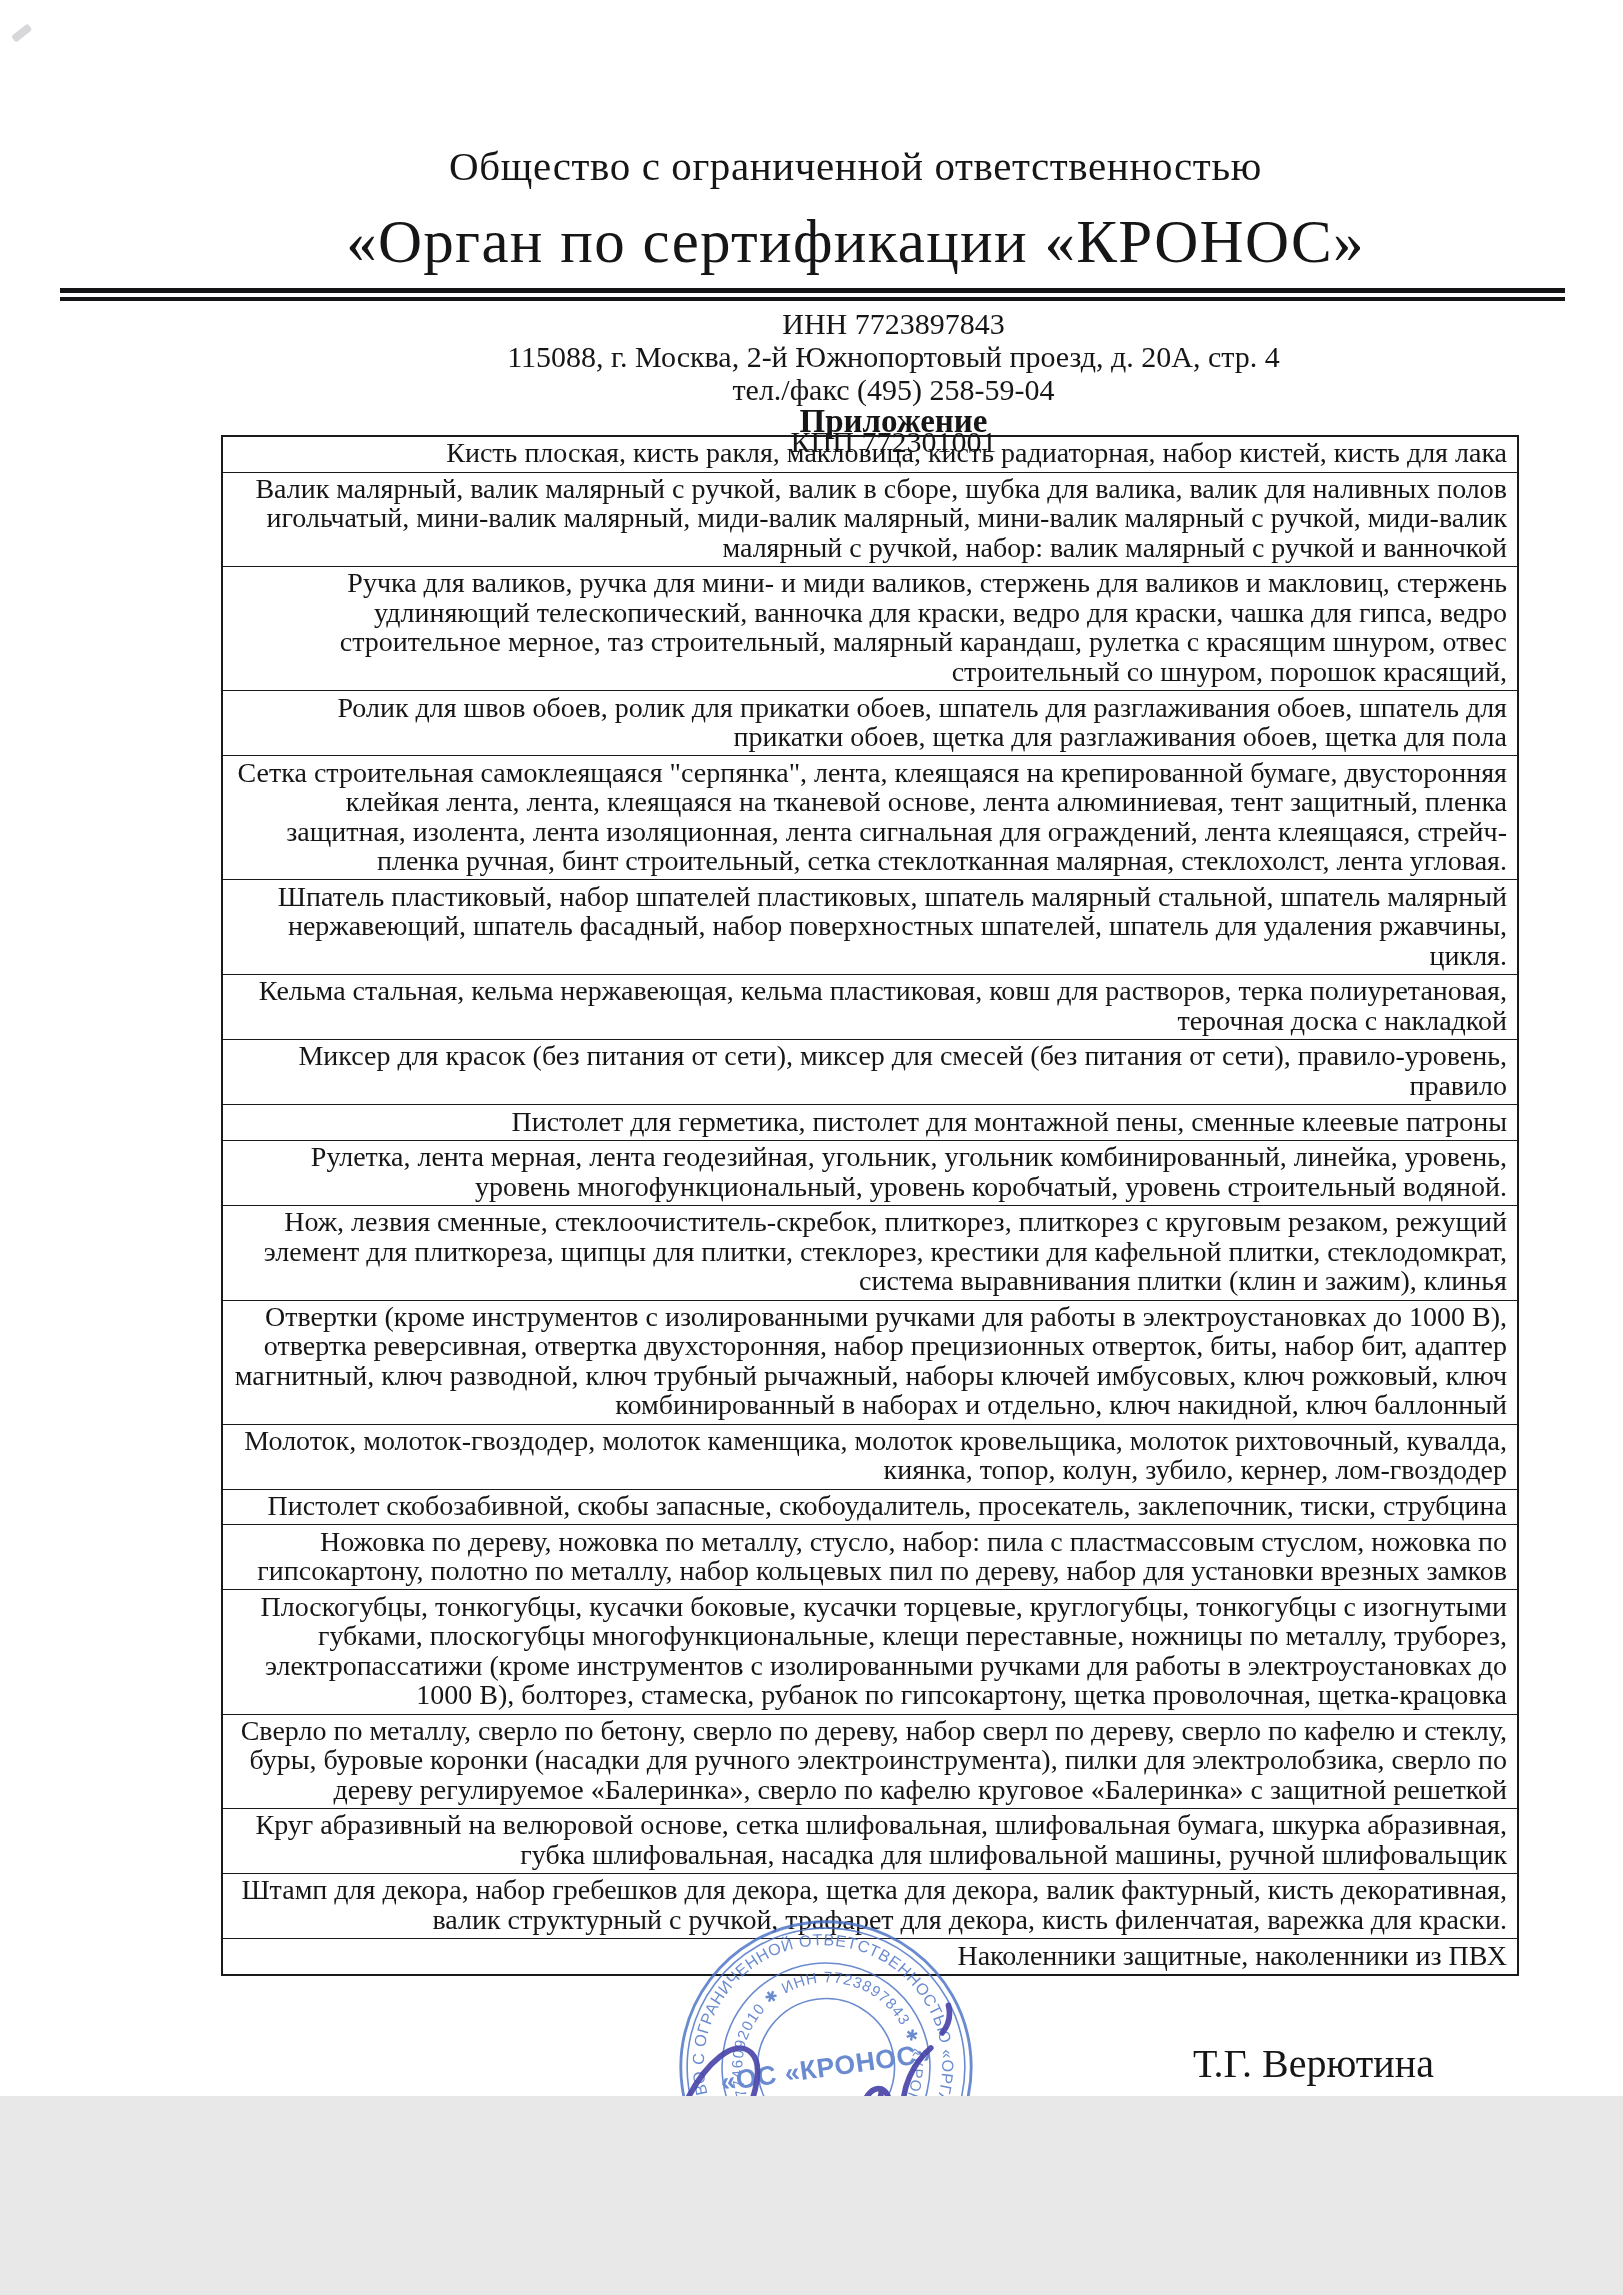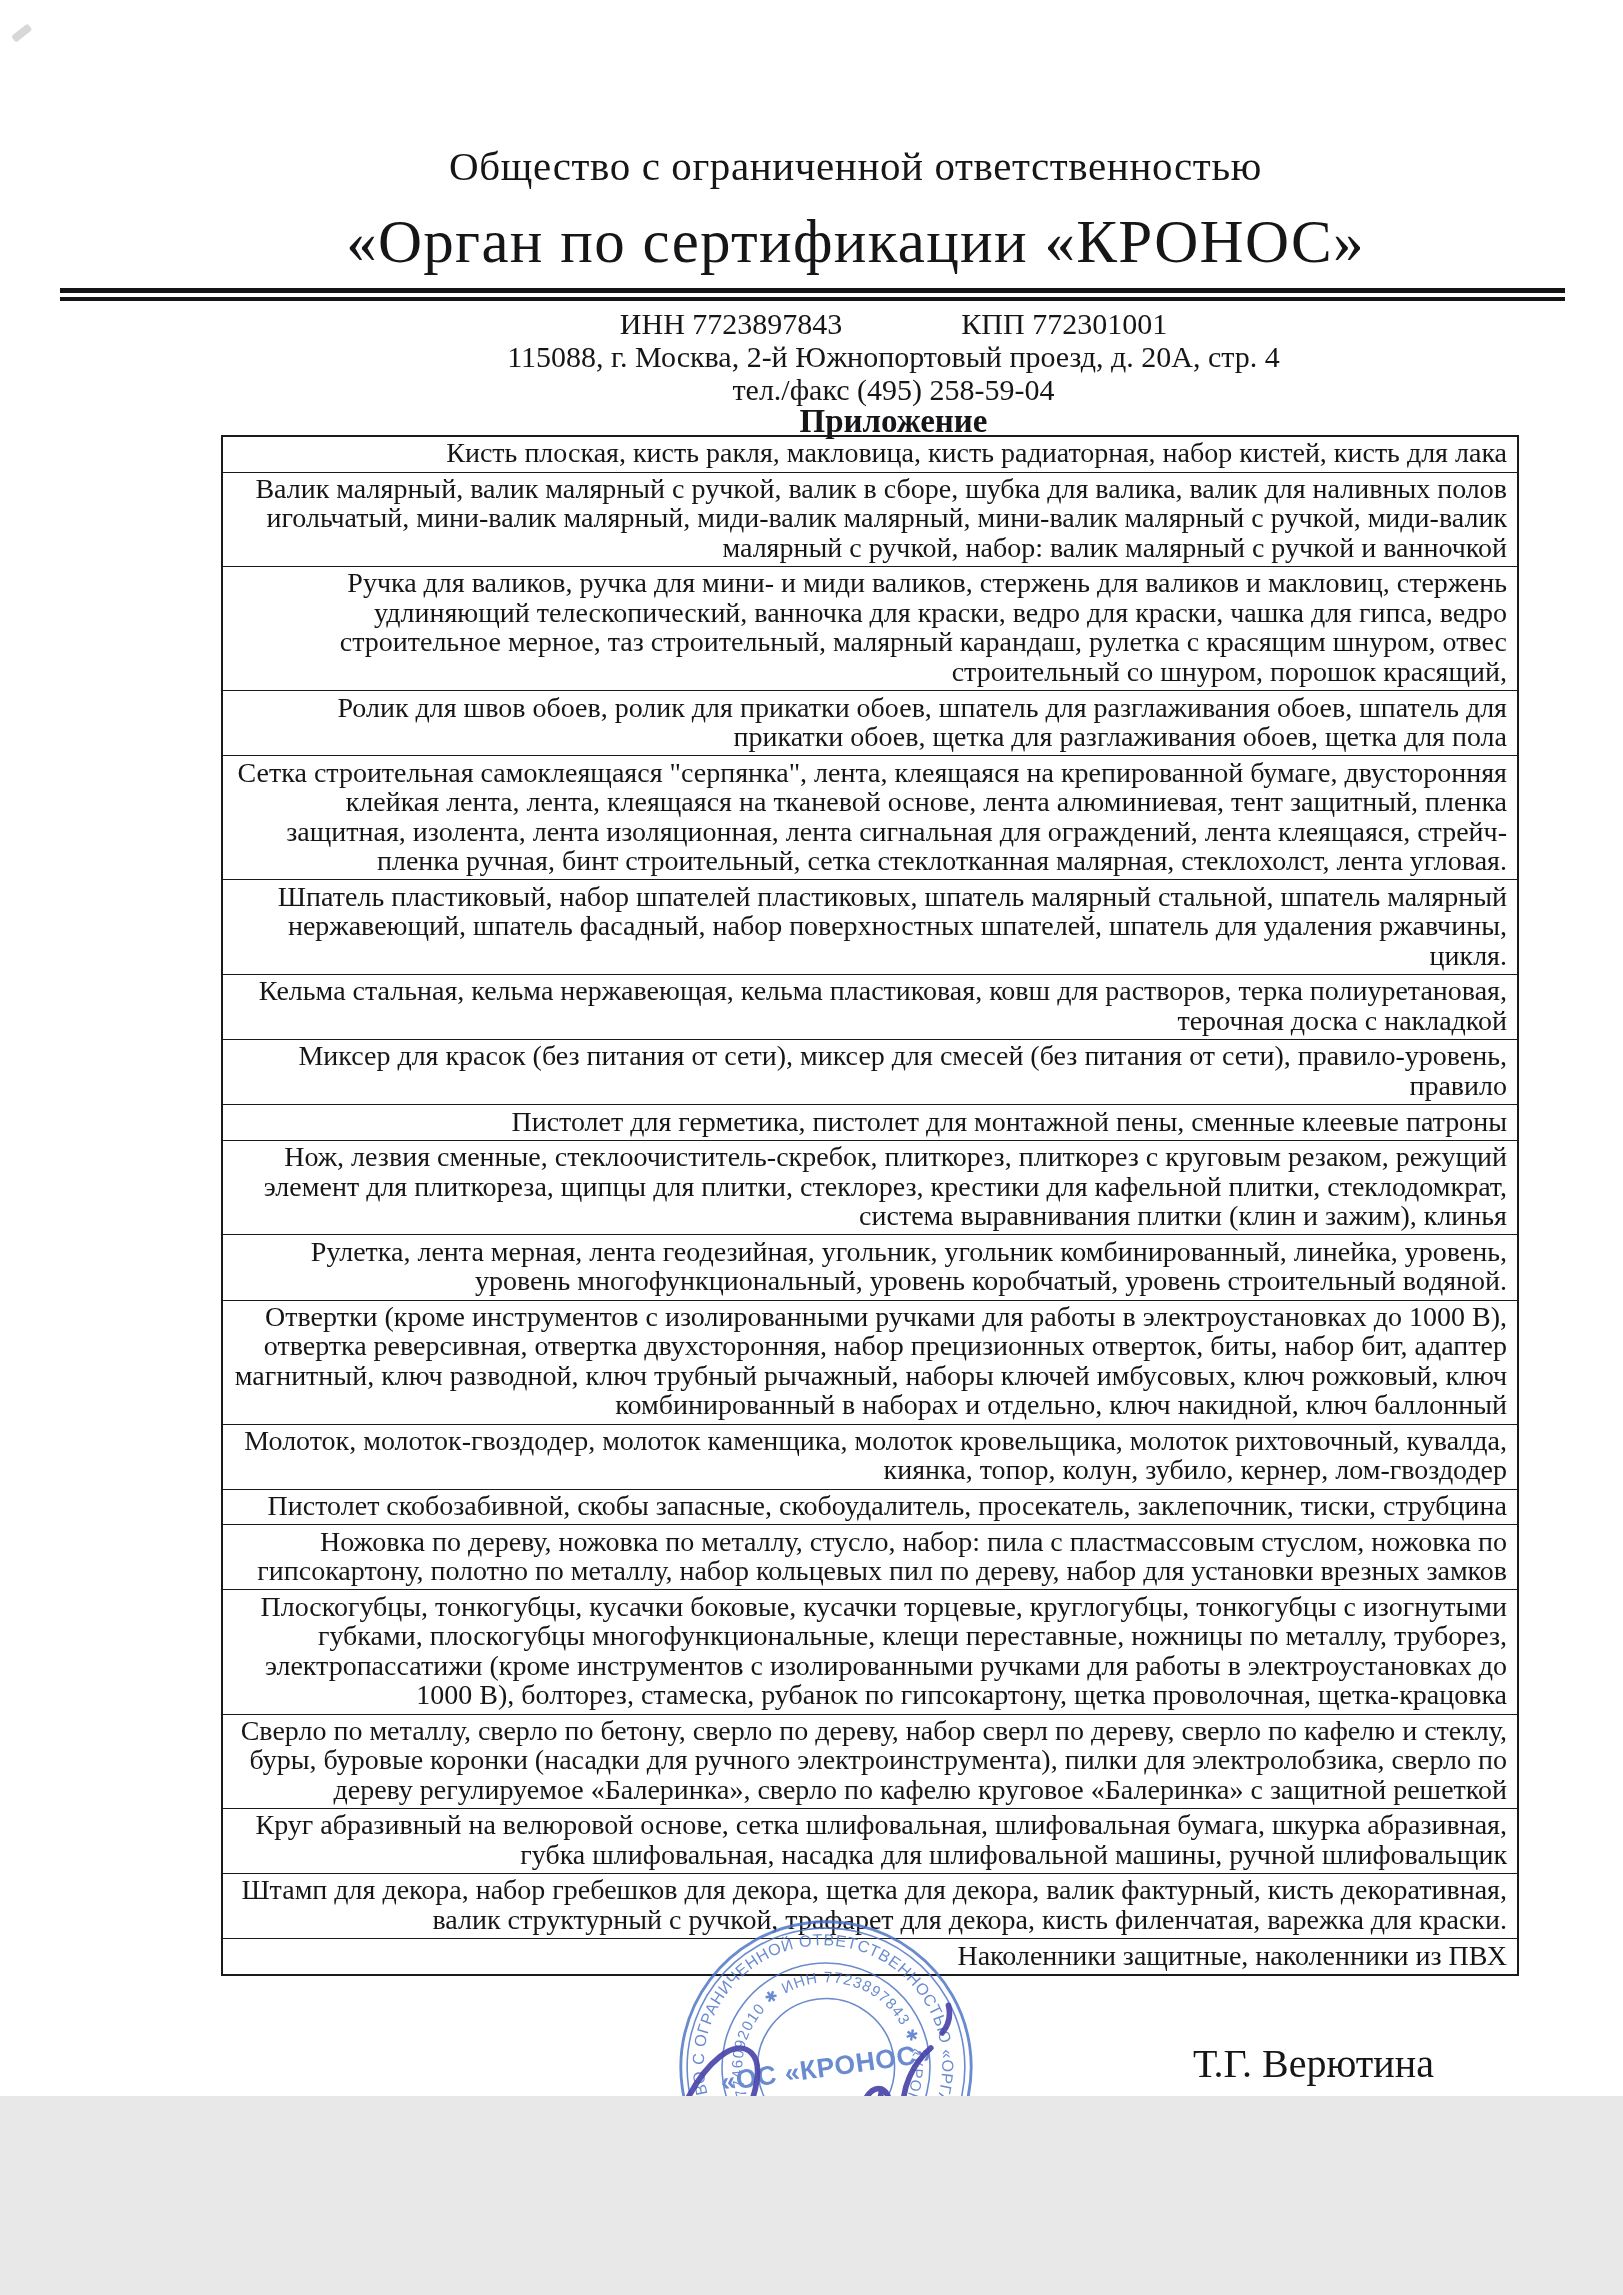"ИНН 7723897843" .inn-kpp { flex-direction: none -> column; gap: 119px -> 84px }
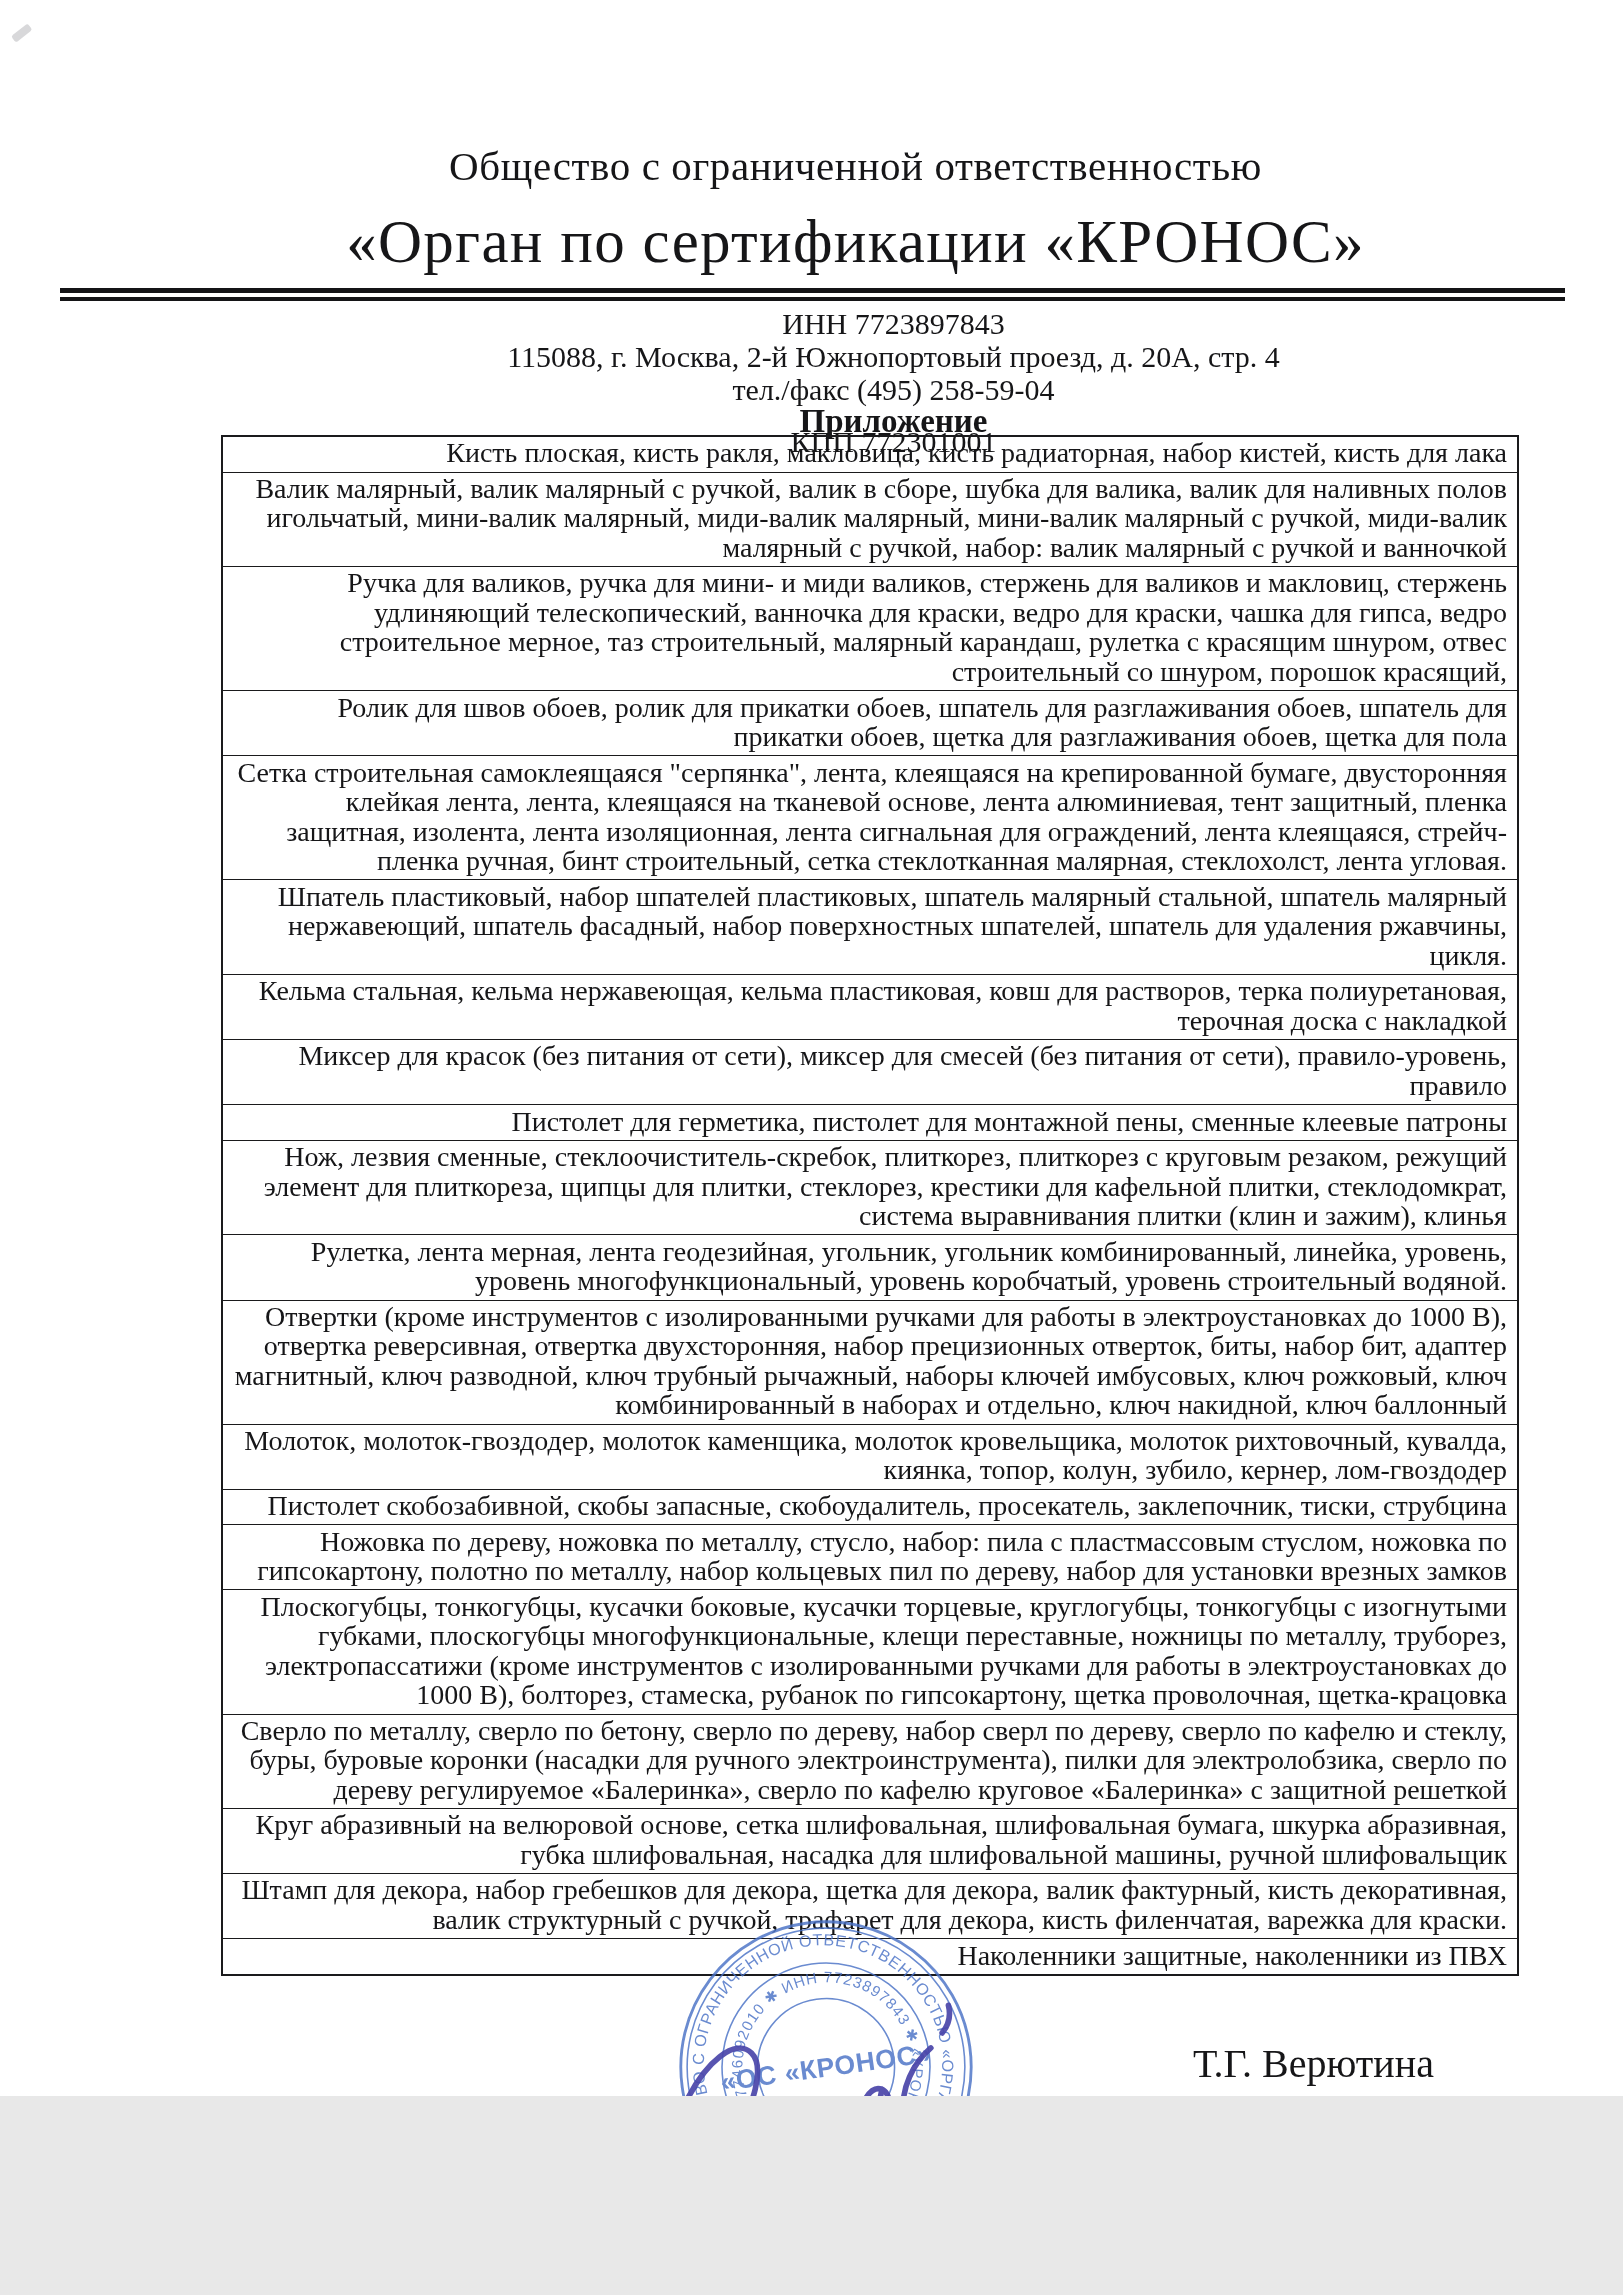"Нож, лезвия сменные," div.trow { order: before "Рулетка, лента мерная, лента" -> after "Рулетка, лента мерная, лента" }
